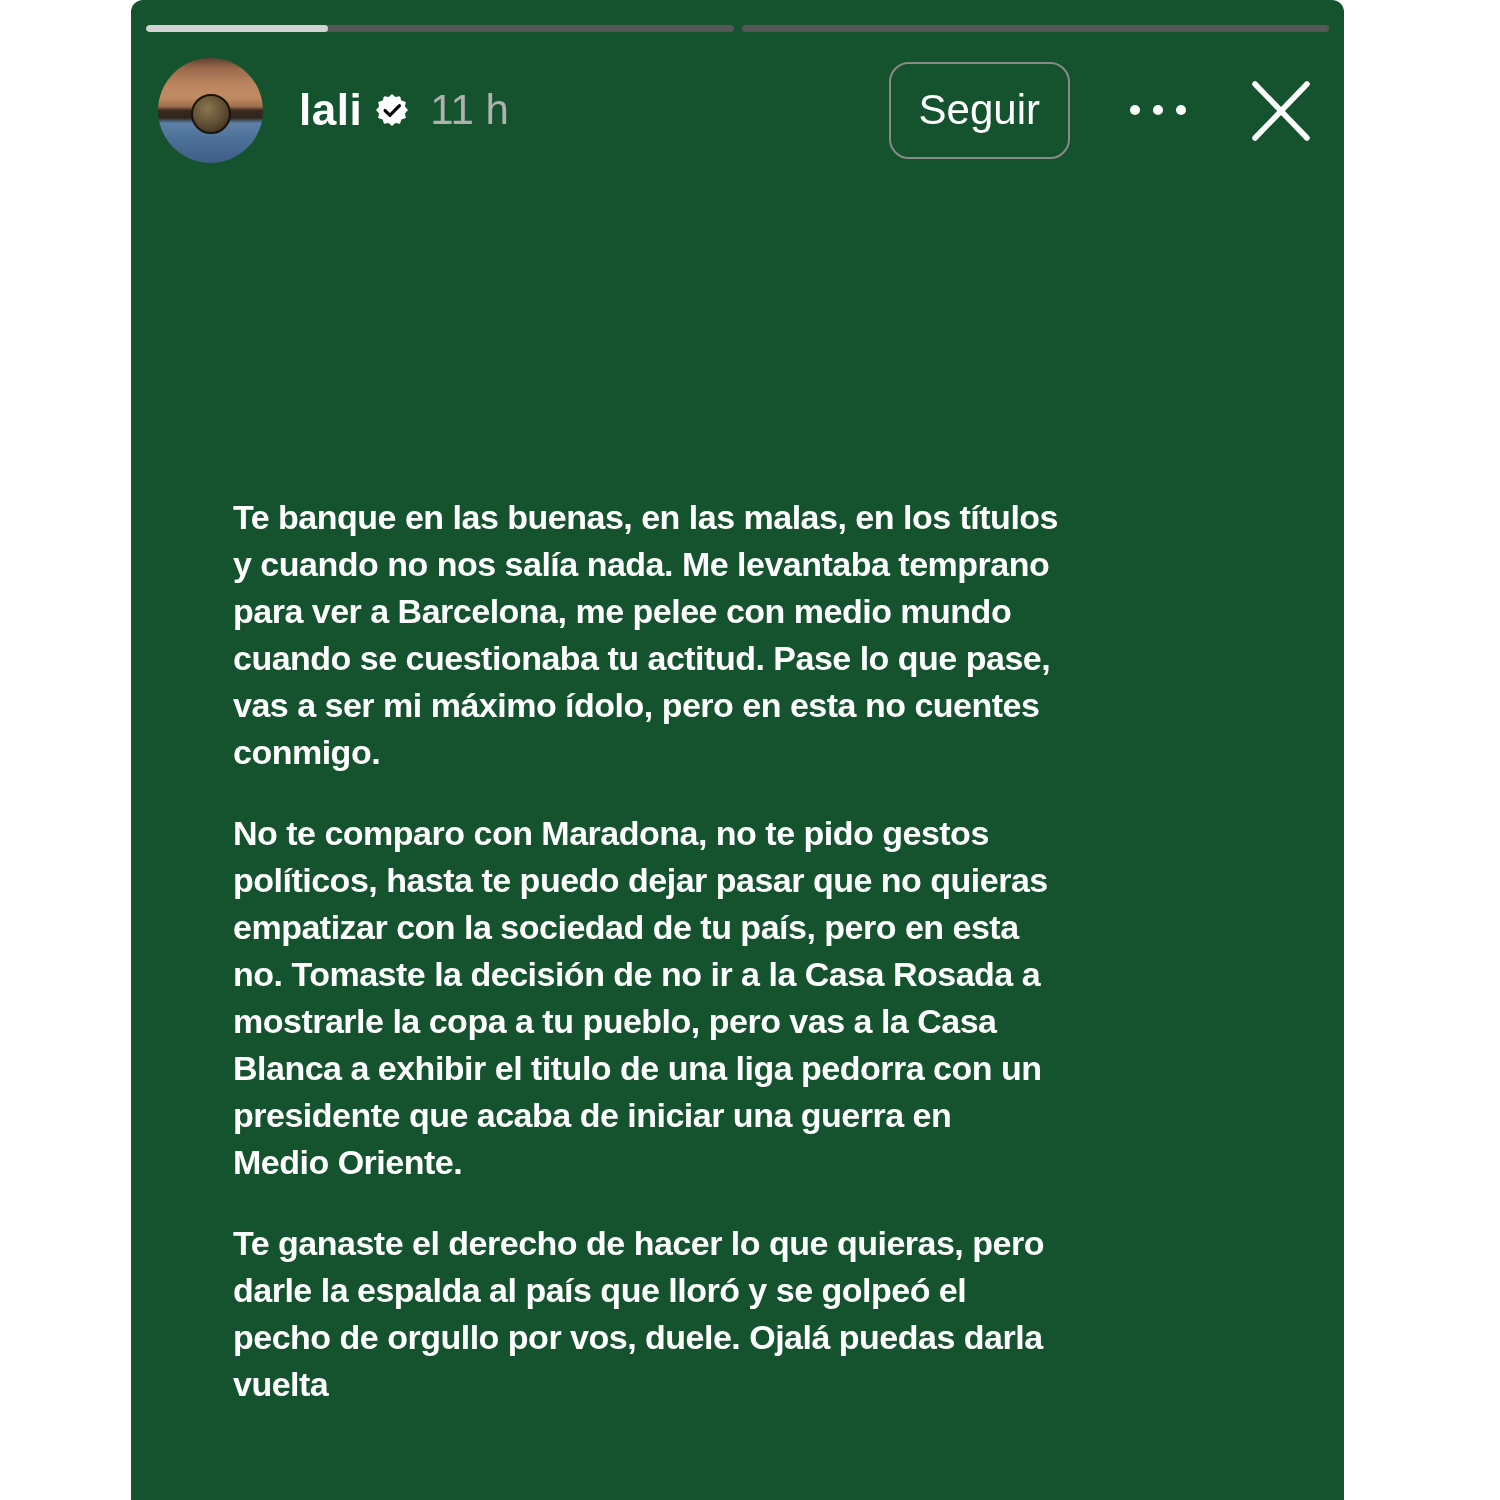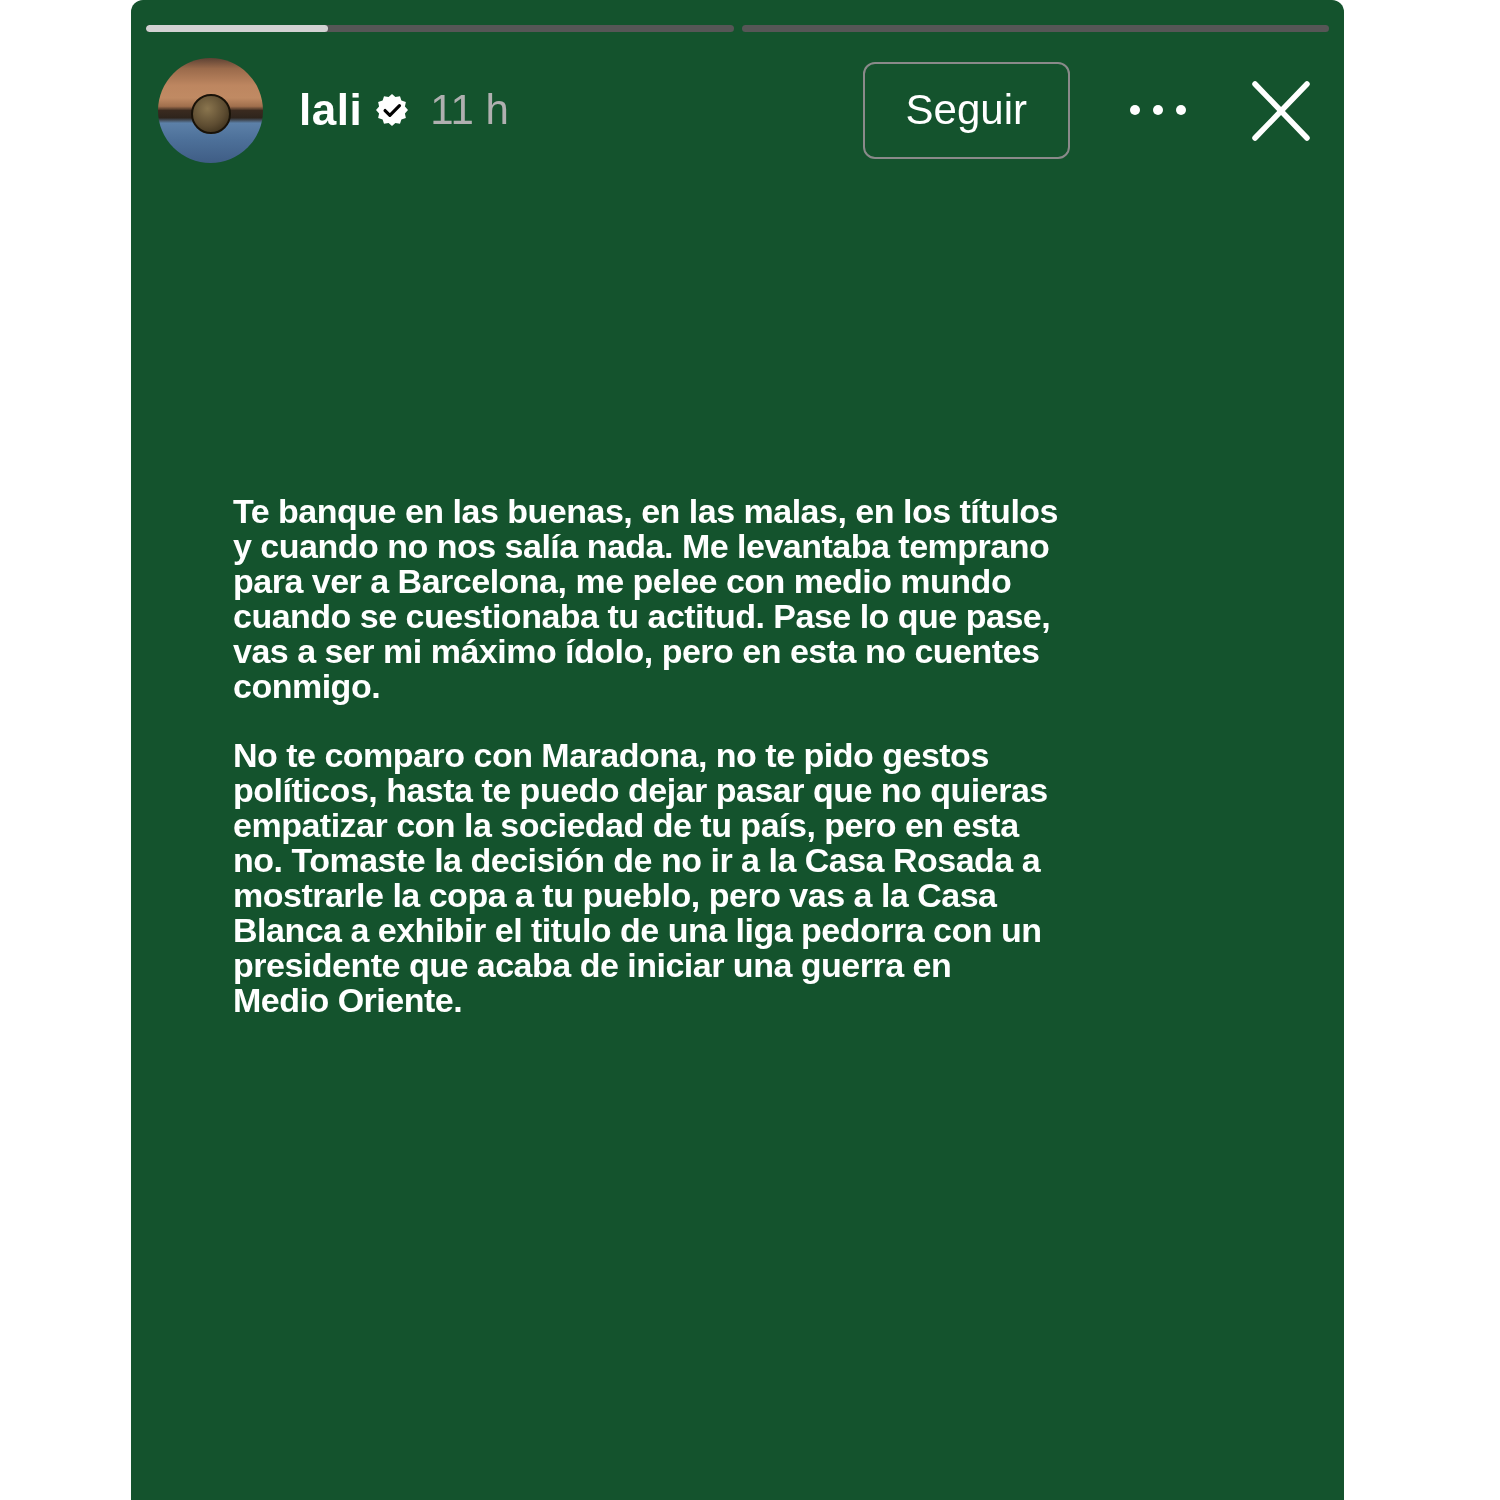"Seguir" .follow-btn { border-radius: 12px -> 20px; padding: 0 41px -> 0 28px }
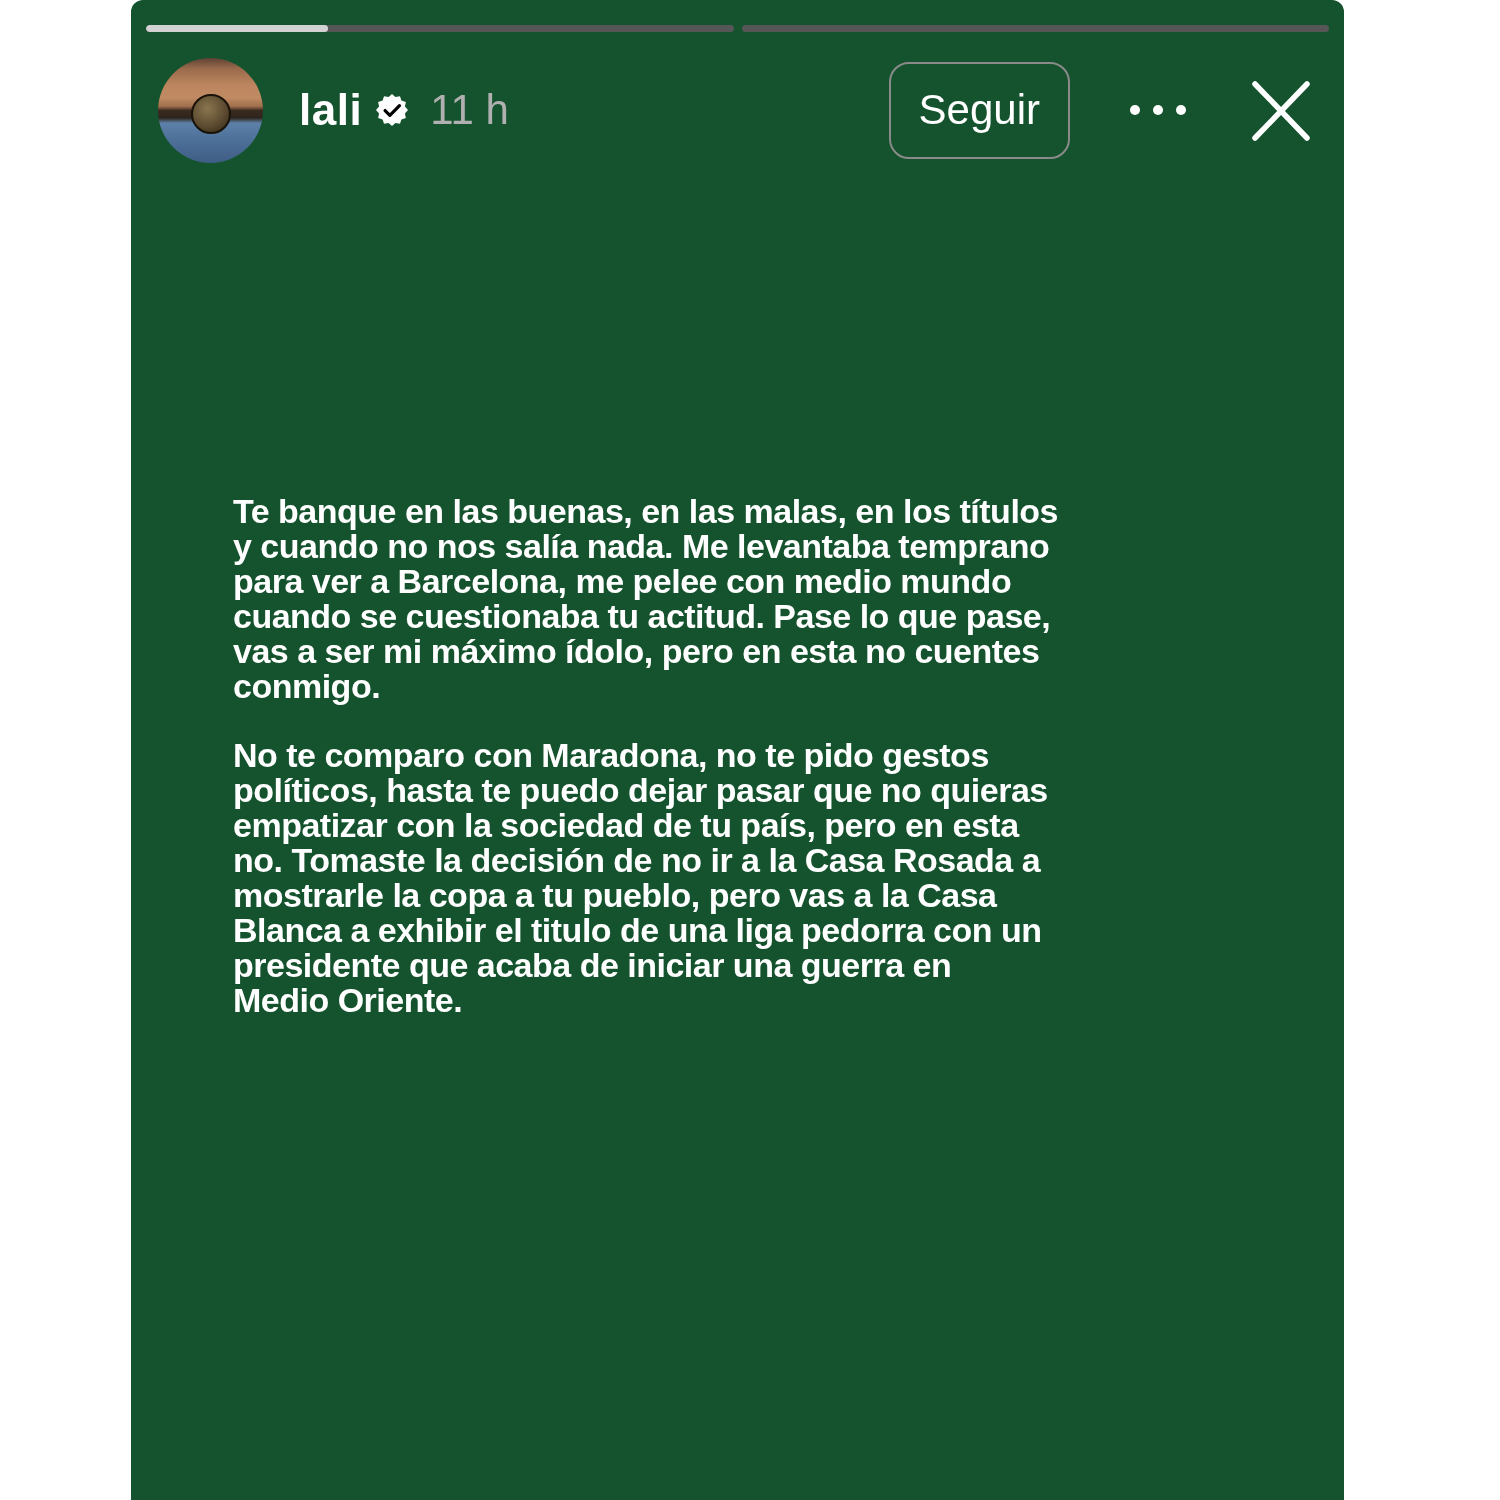"Te banque en las buenas," .story-text { line-height: 35px -> 47px }
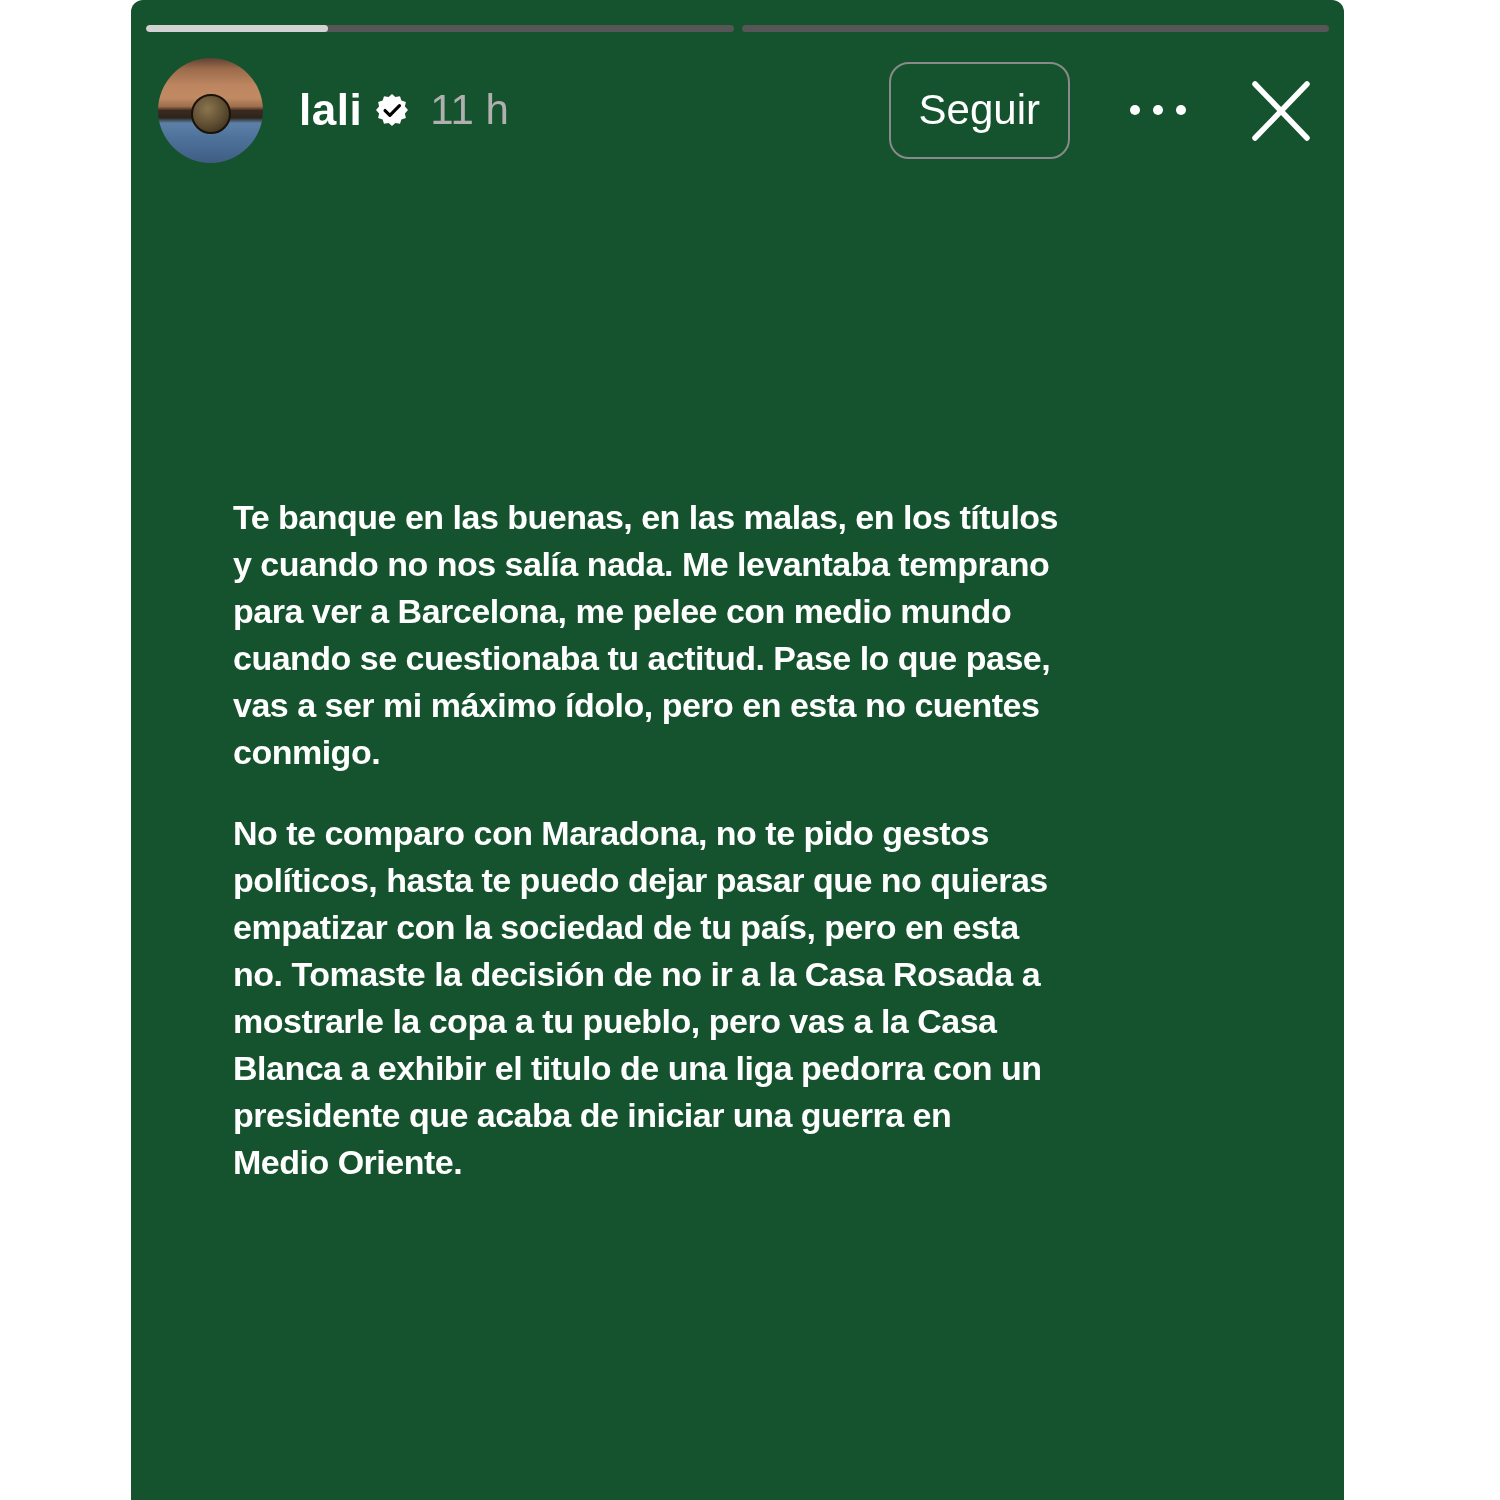"Te ganaste el derecho de" p { html: none -> <p>Te ganaste el derecho de hacer lo que quieras, pero darle la espalda al país que lloró y se golpeó el pecho de orgullo por vos, duele. Ojalá puedas darla vuelta</p> }
